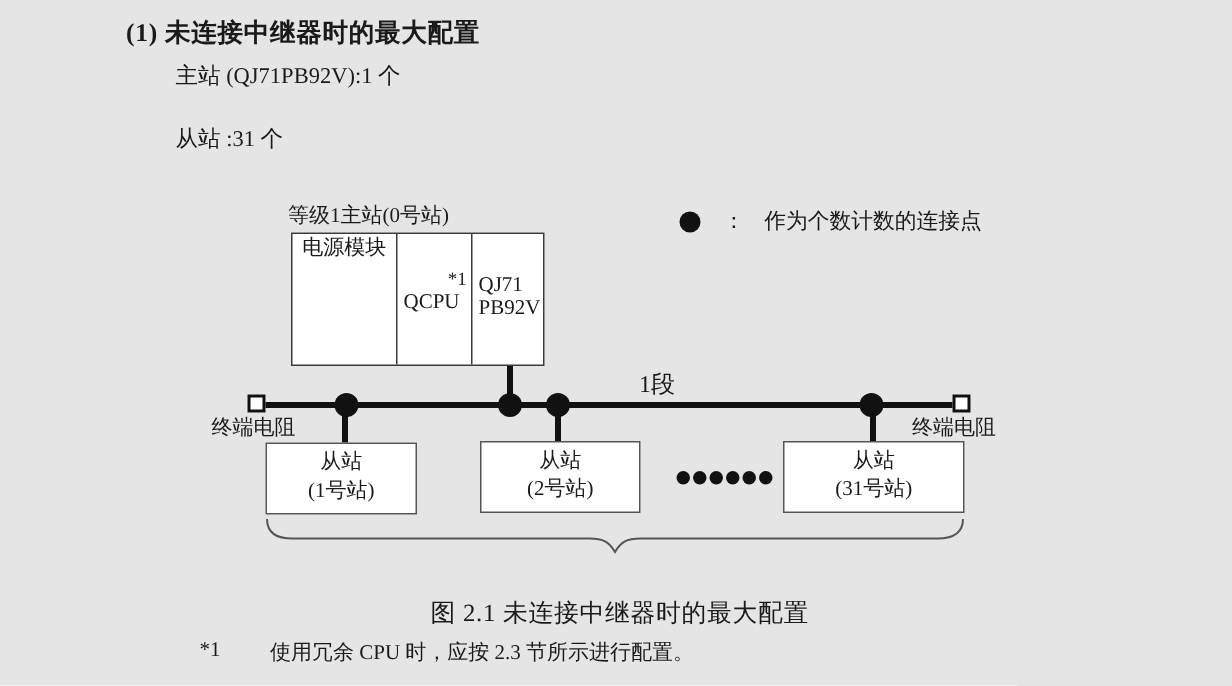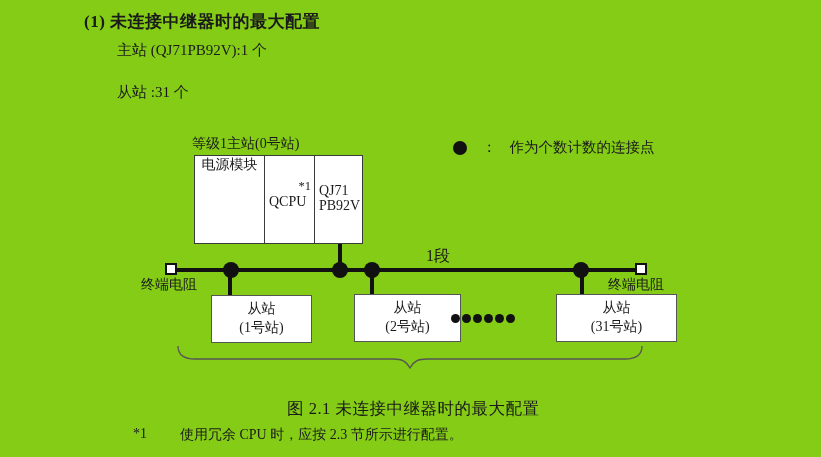"(1) 未连接中继器时的最大配置" .page { background: #84cc16 -> #e5e5e5 }
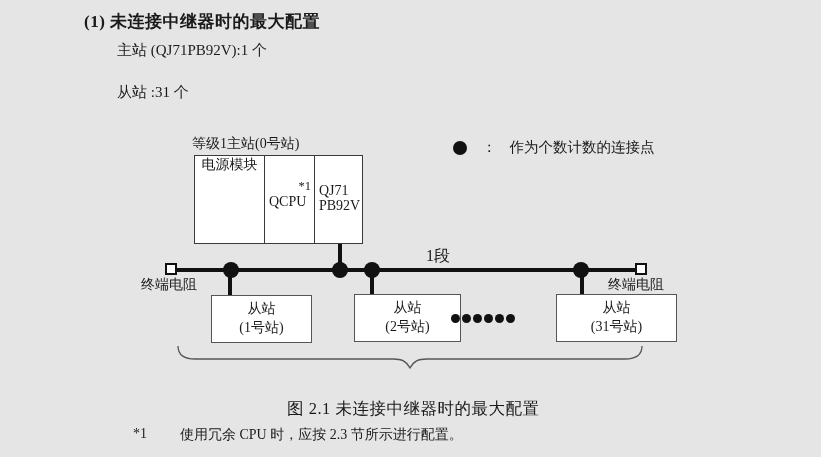"从站" .slave-box { margin-left: 34px -> none }
